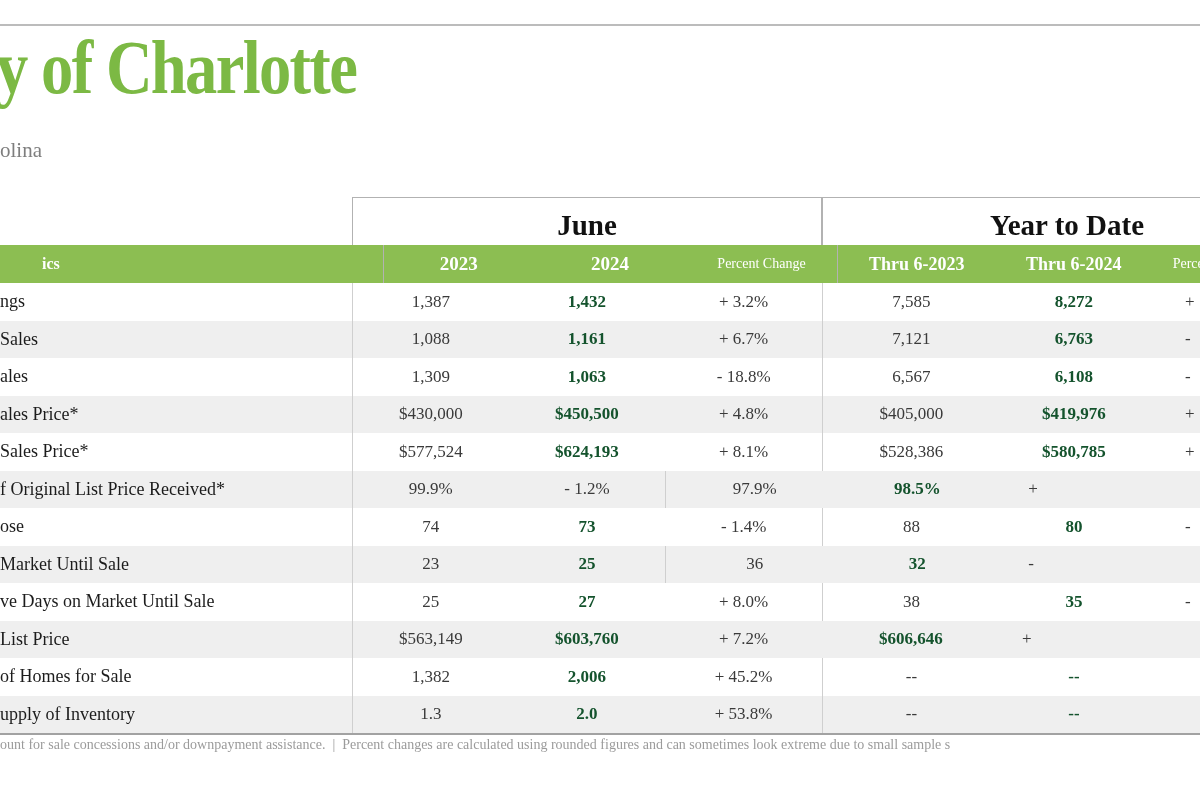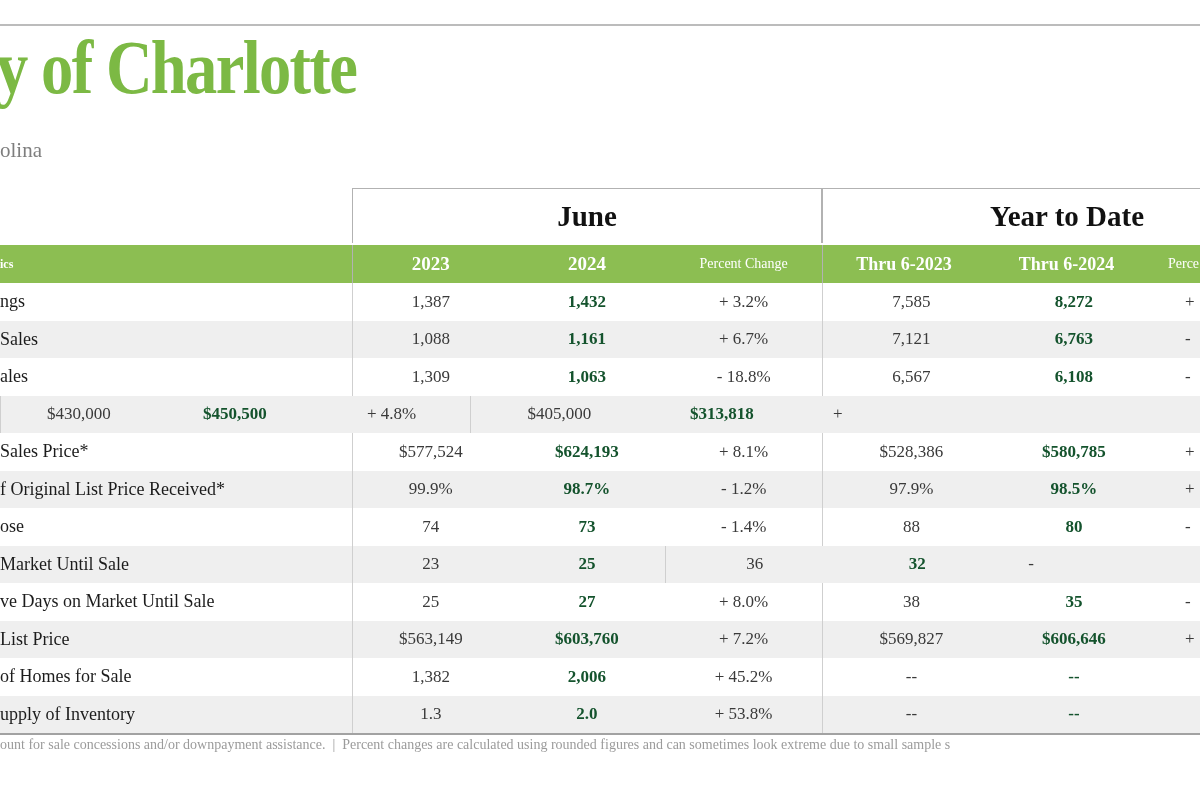"June" .group-box { top: 188px -> 197px }
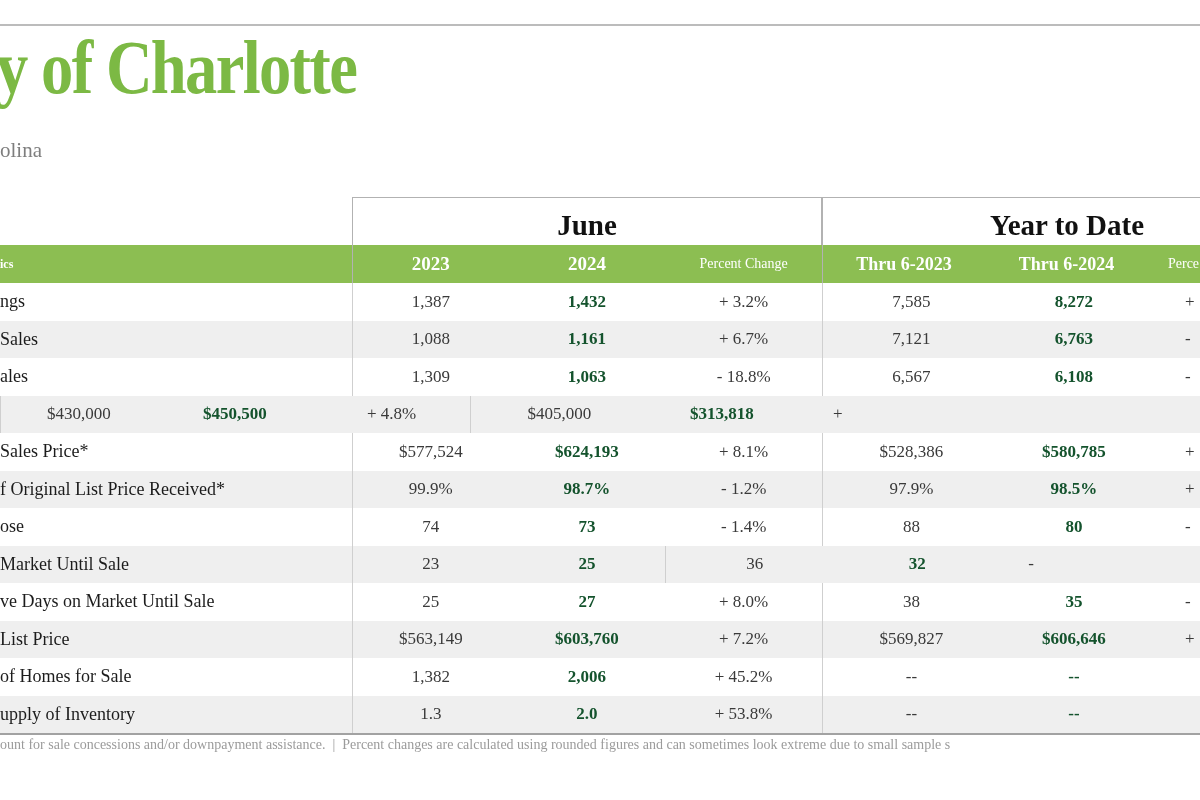"ics" .gb-label { font-size: 12px -> 16px; margin-left: none -> 42px }
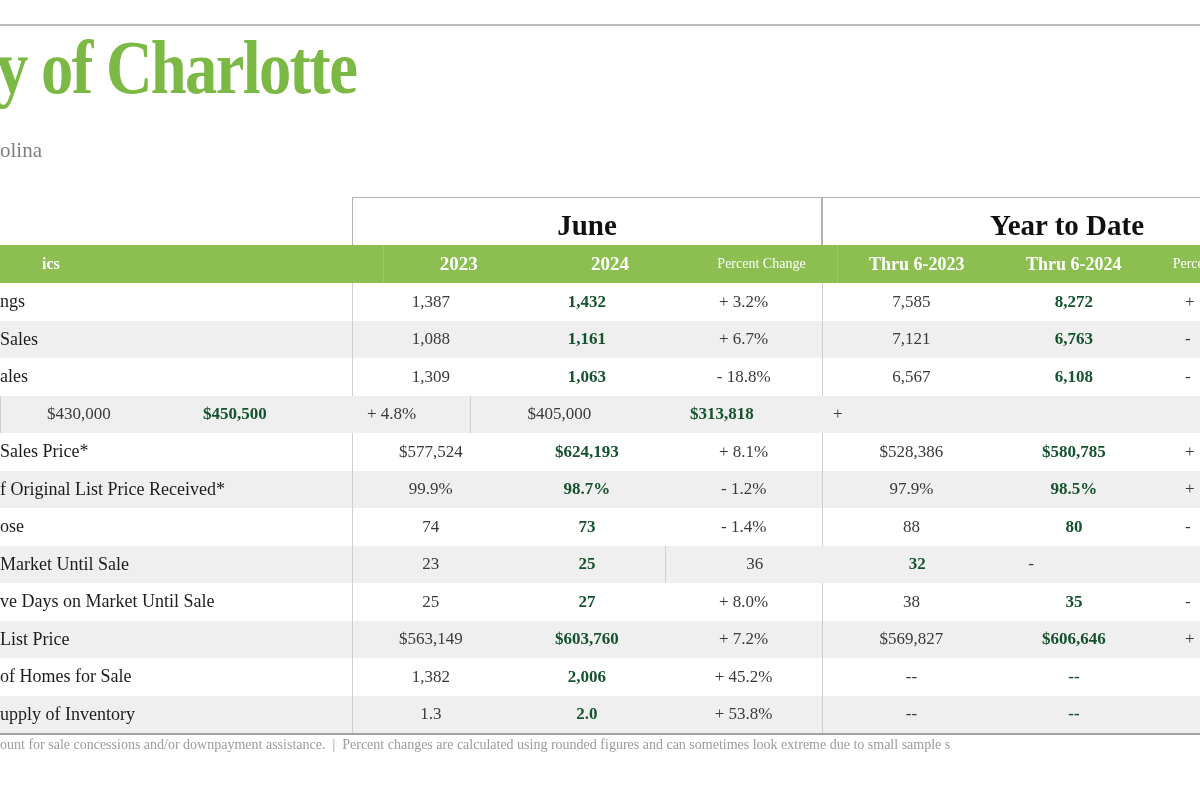"ales Price*" div.cell { html: none -> <div>ales Price*</div> }
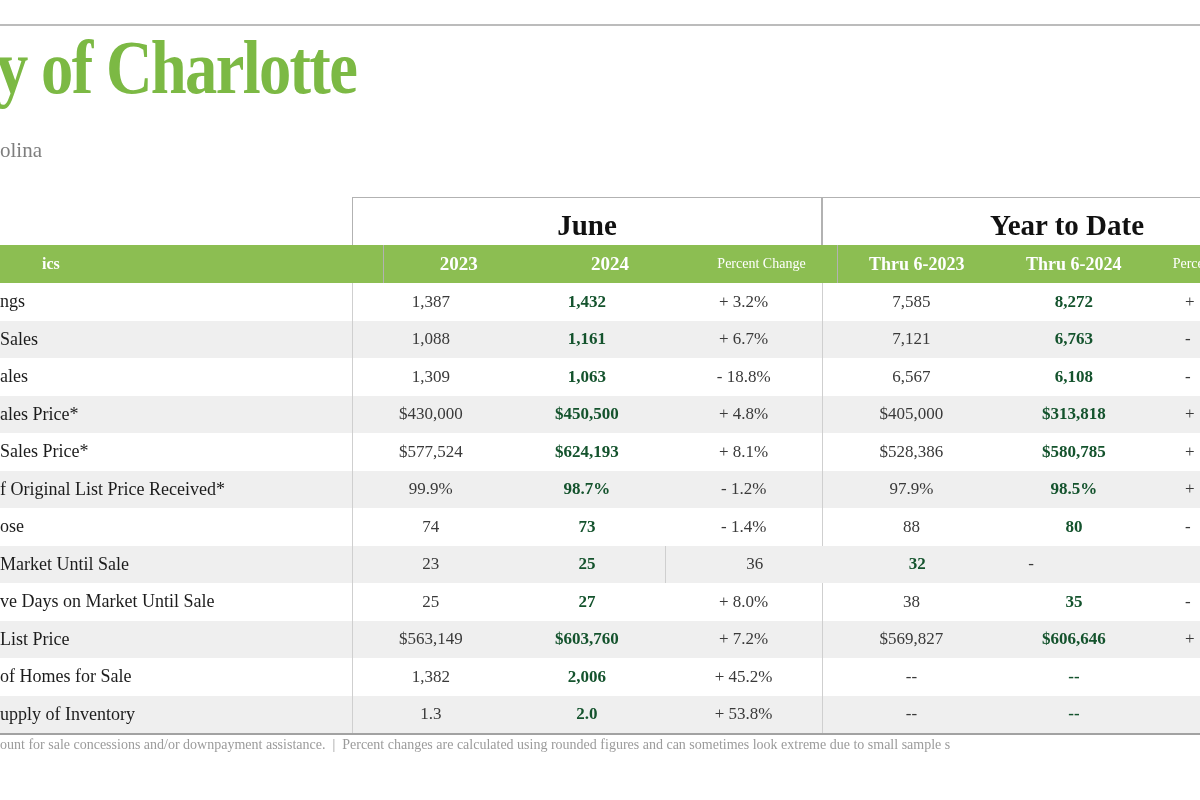"$313,818" div.cell { text: $313,818 -> $419,976 }
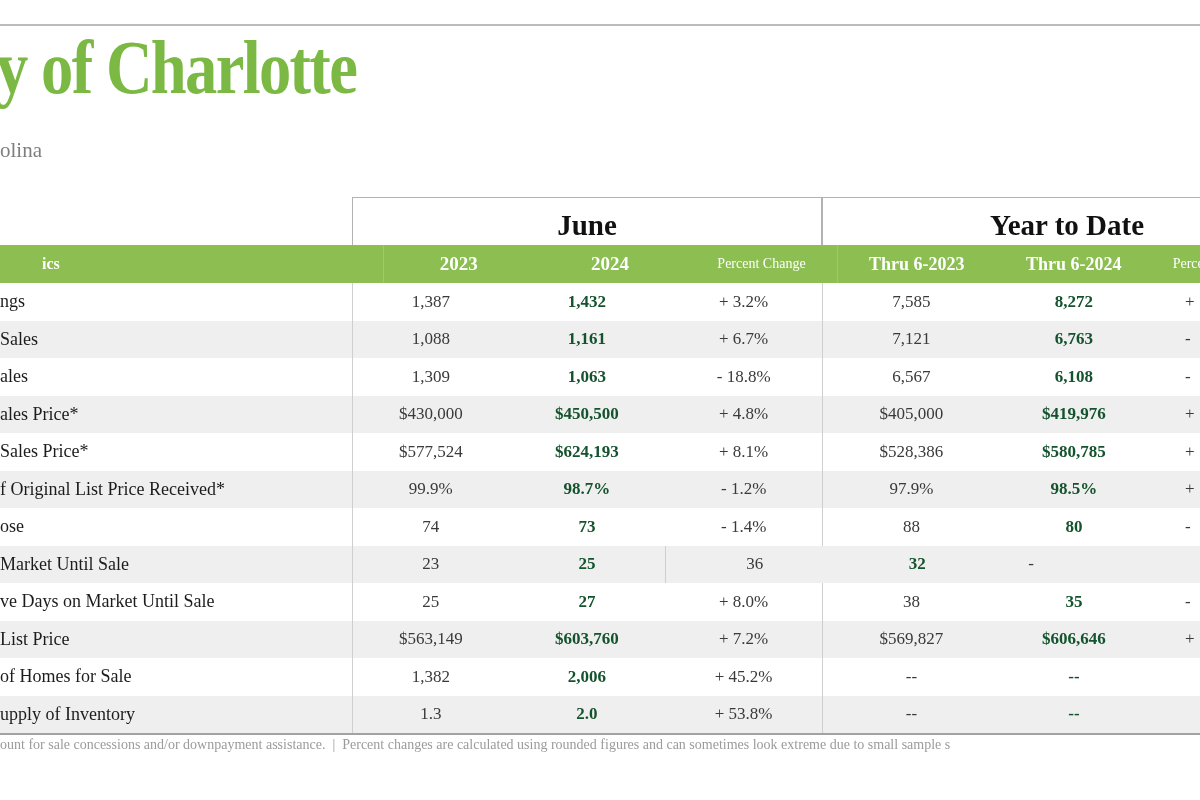"98.7%" div.cell { html: <div>98.7%</div> -> none }
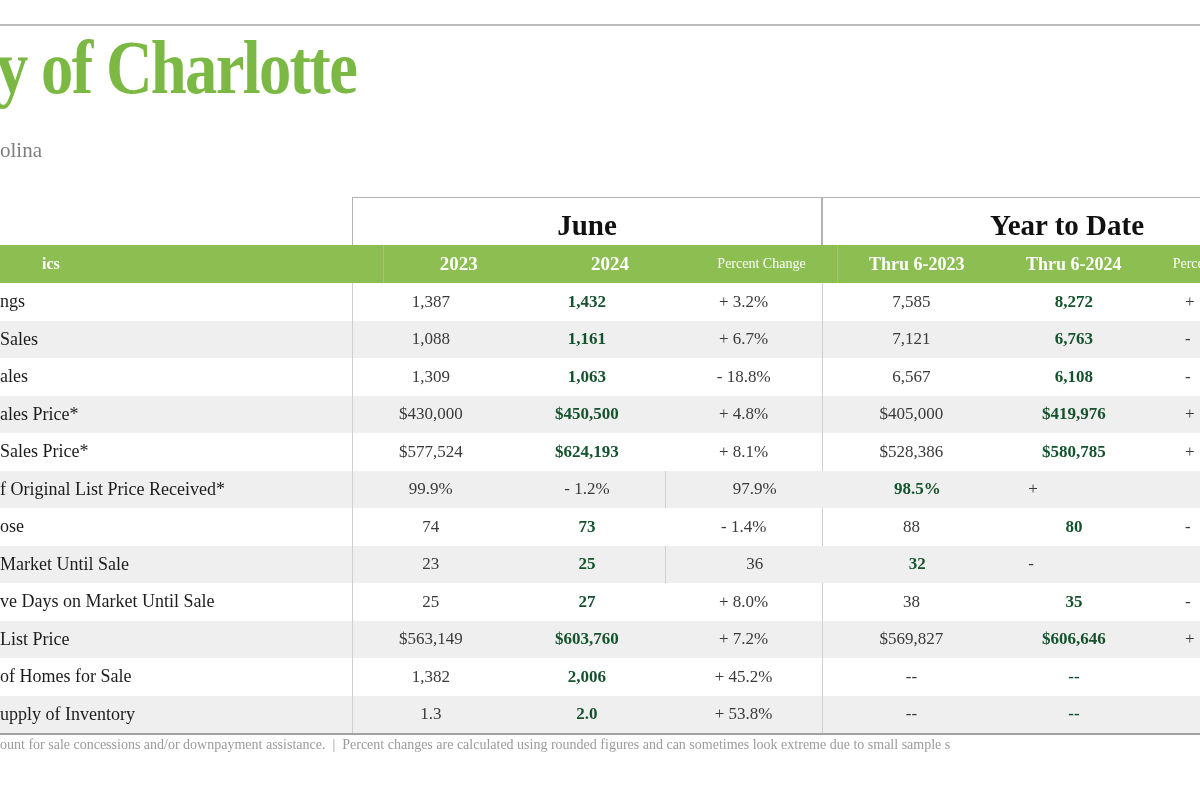"$569,827" div.cell { html: <div>$569,827</div> -> none }
